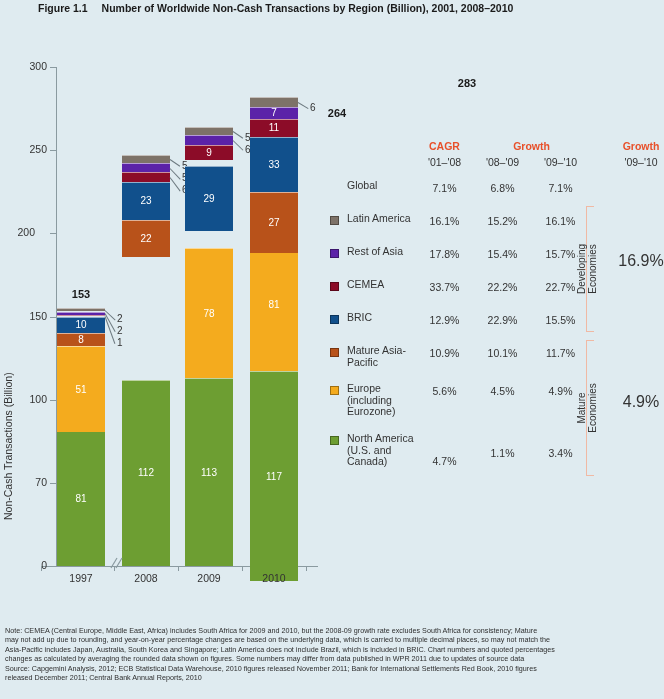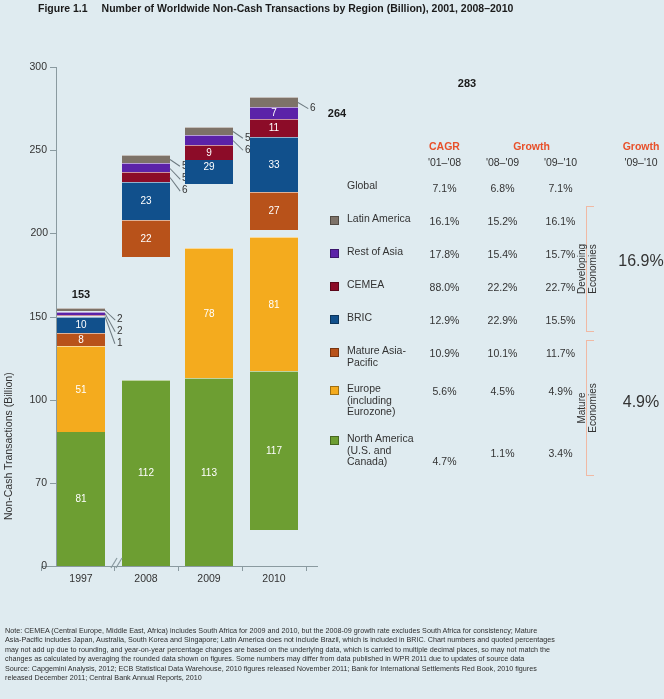"29" div.seg { height: 36px -> 65px; top: 81px -> 99px }
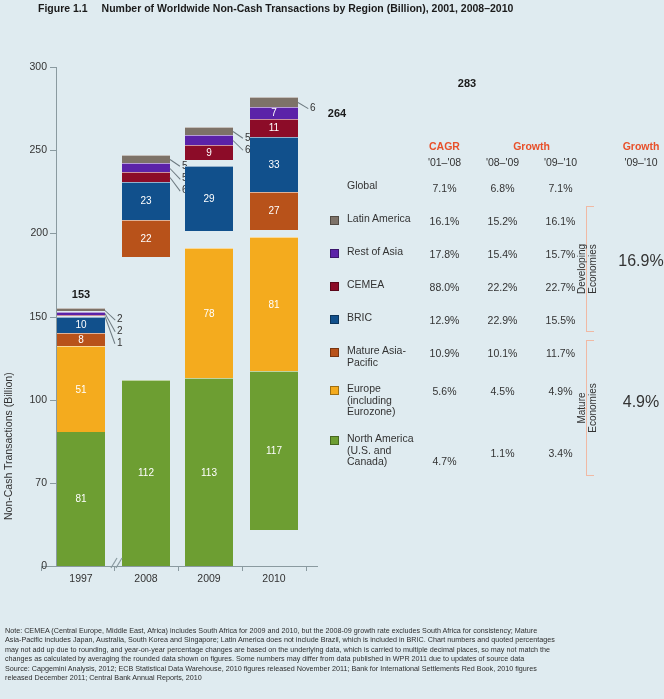"27" div.seg { height: 38px -> 61px }
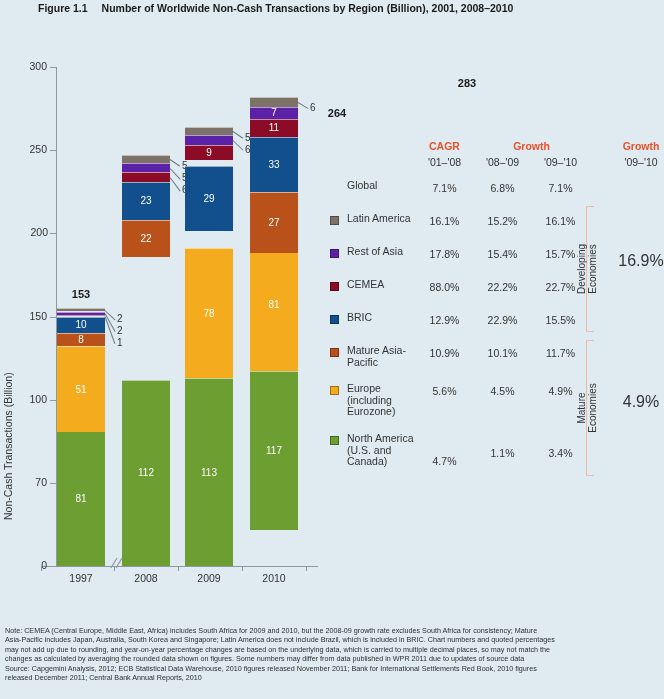"200" div.ylabel { left: 14px -> 1px }
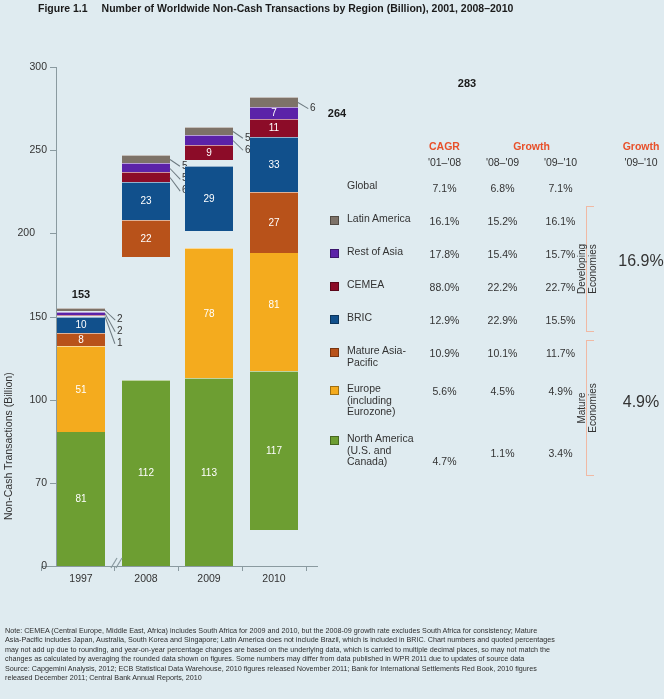"88.0%" div.v1 { text: 88.0% -> 33.7% }
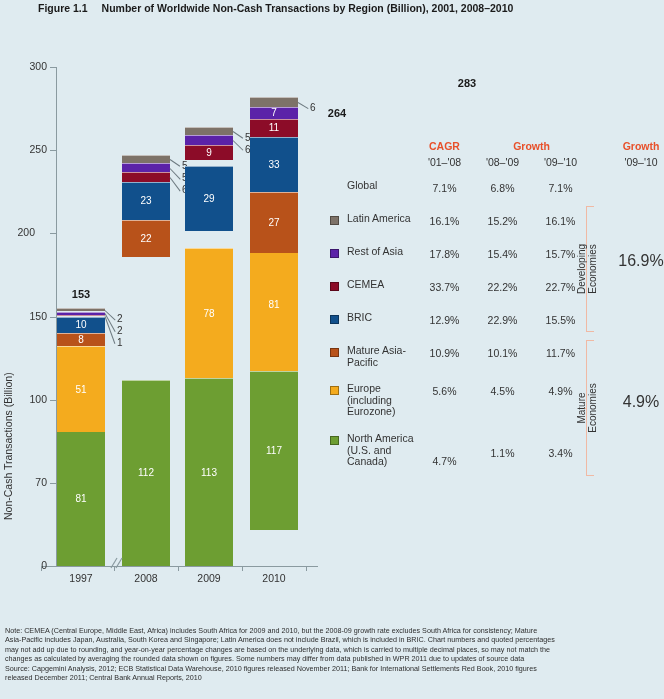"117" div.seg { height: 159px -> 210px }
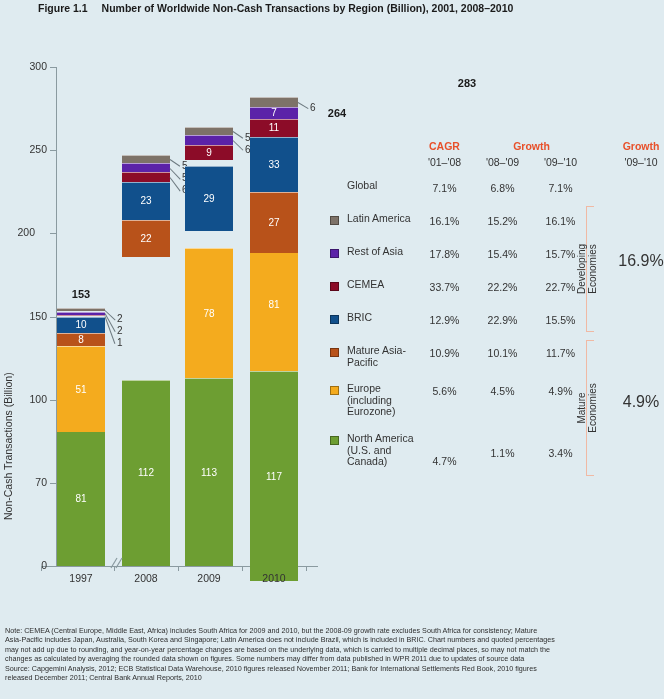"Asia-Pacific includes Japan, Australia," div { order: before "may not add up due" -> after "may not add up due" }
